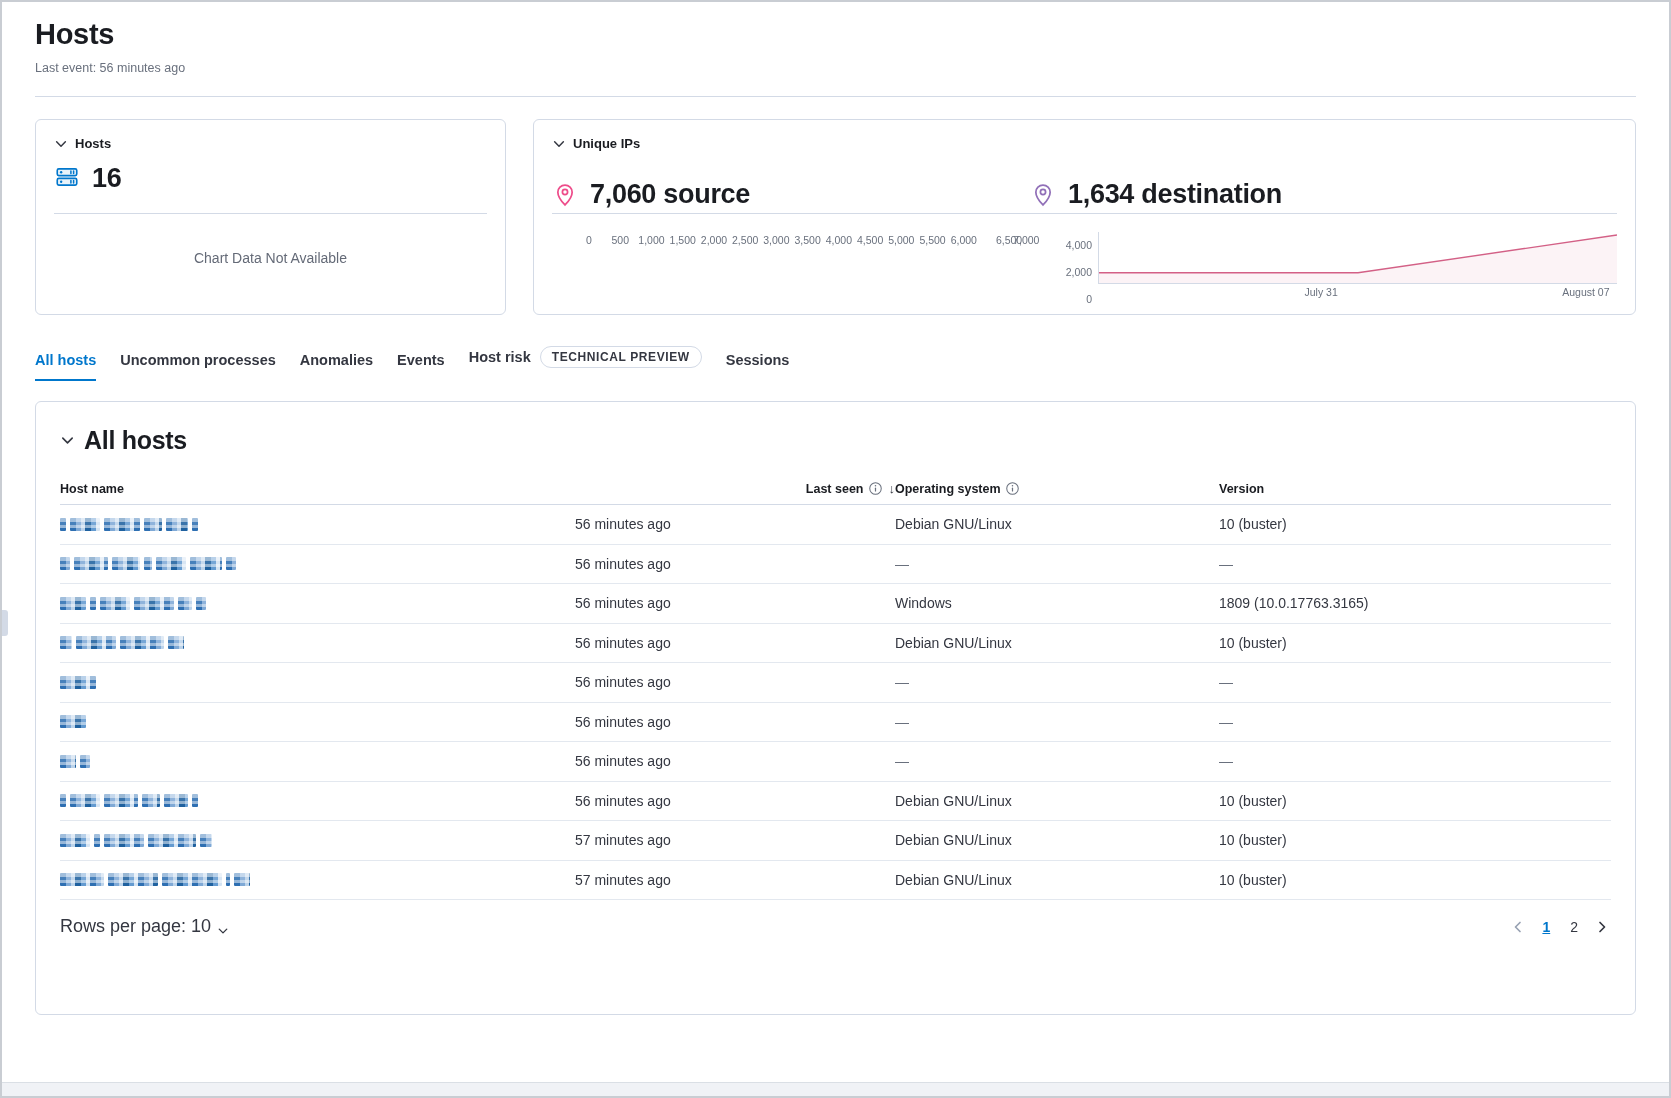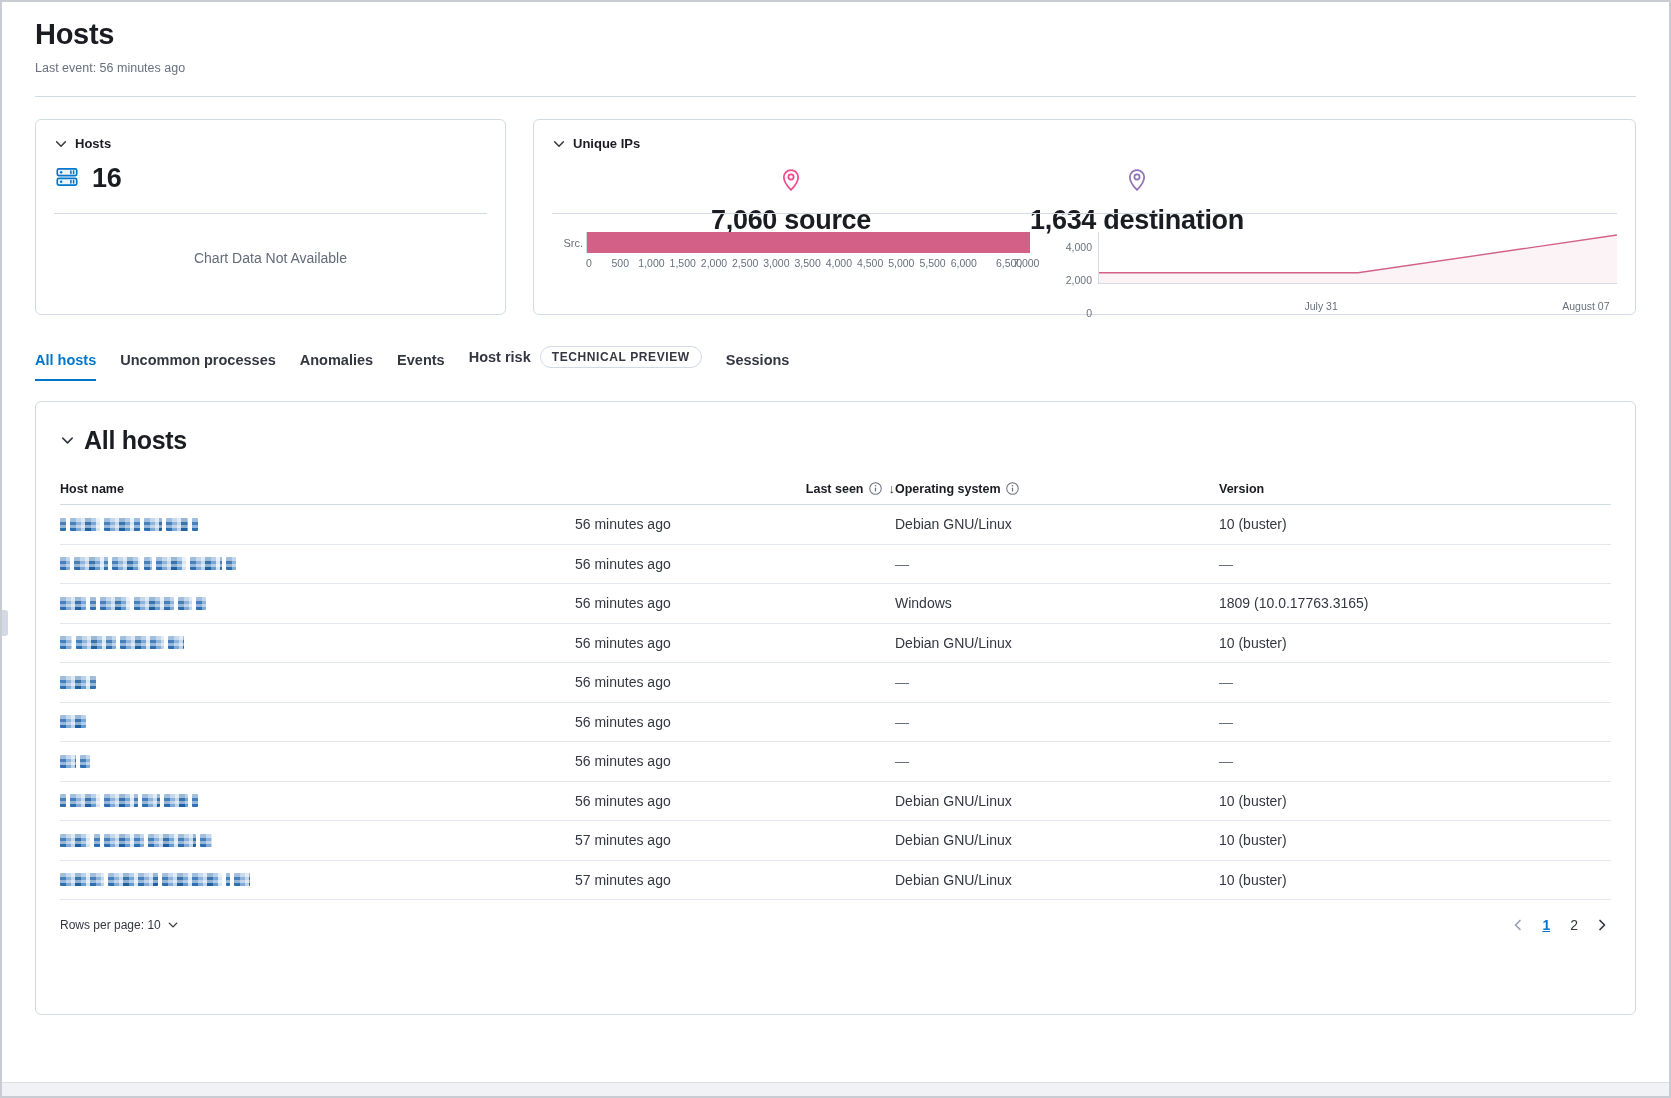"7,060 source" .ips-stats .stat-row { flex-direction: column -> none; margin-top: 4px -> 16px }
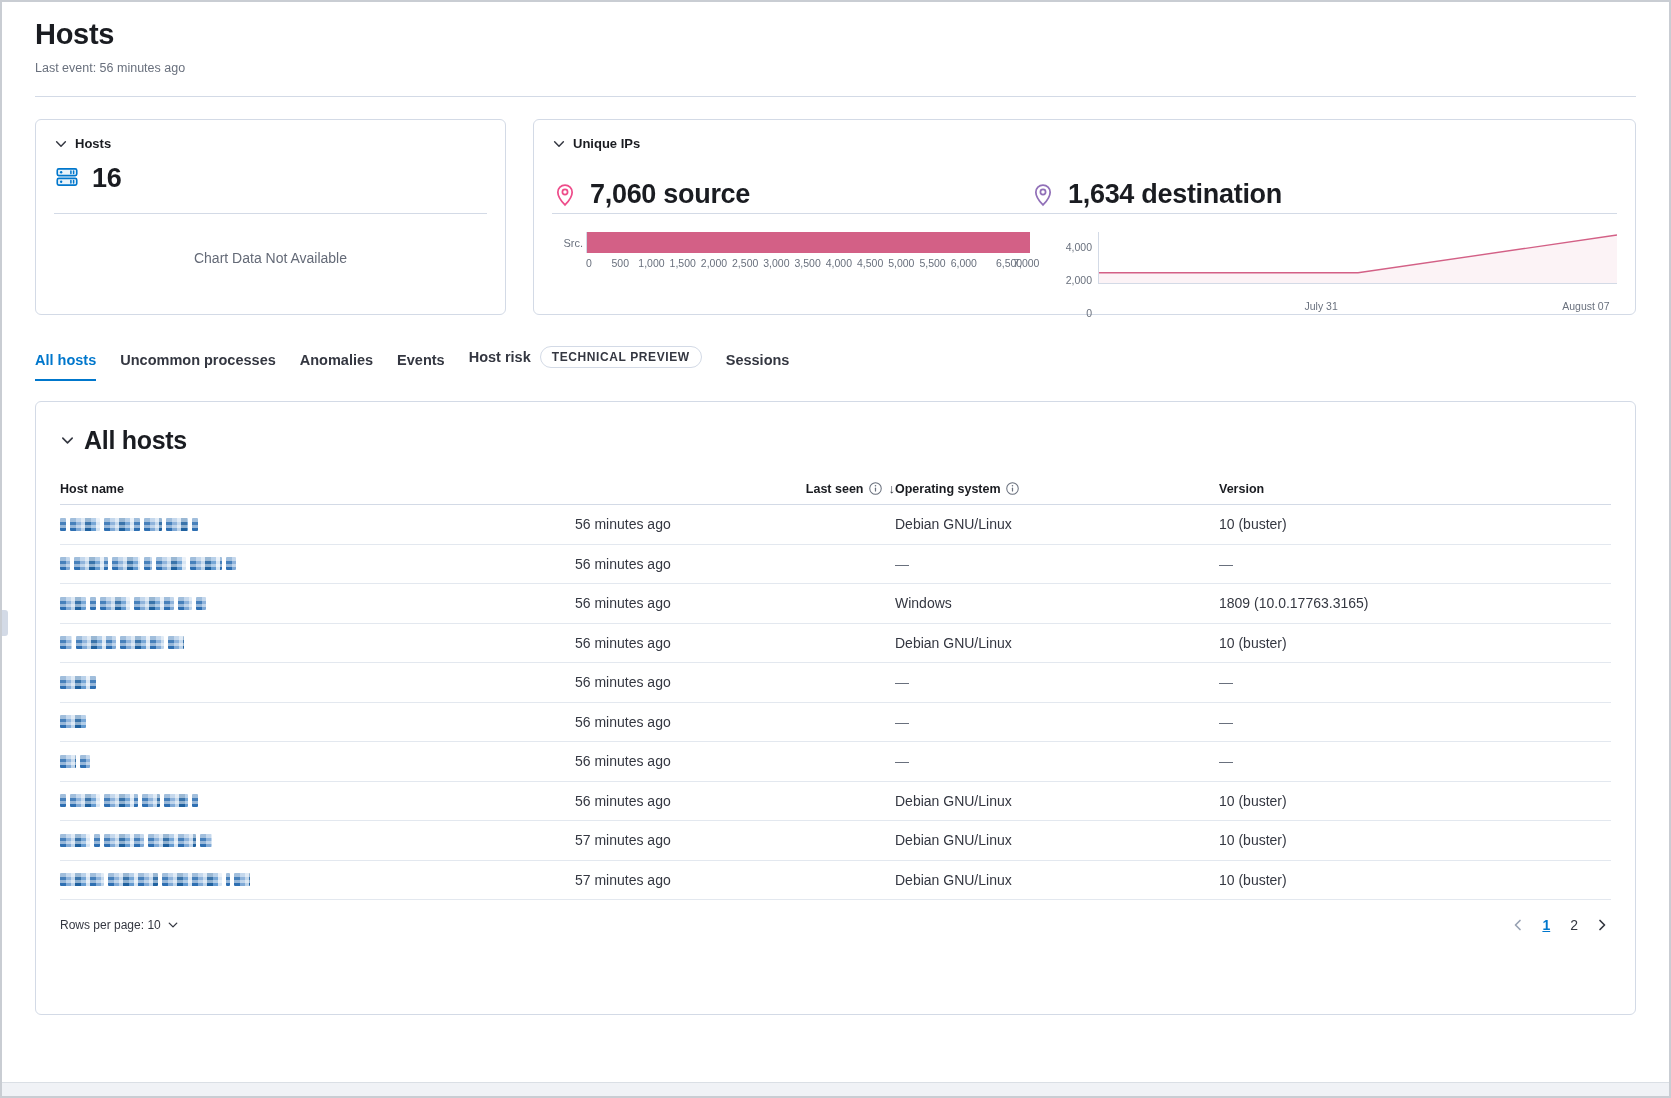"Src." div.hbar-row { html: <div> <span>Src.</span> <div> <div></div> </div> </div> -> none }
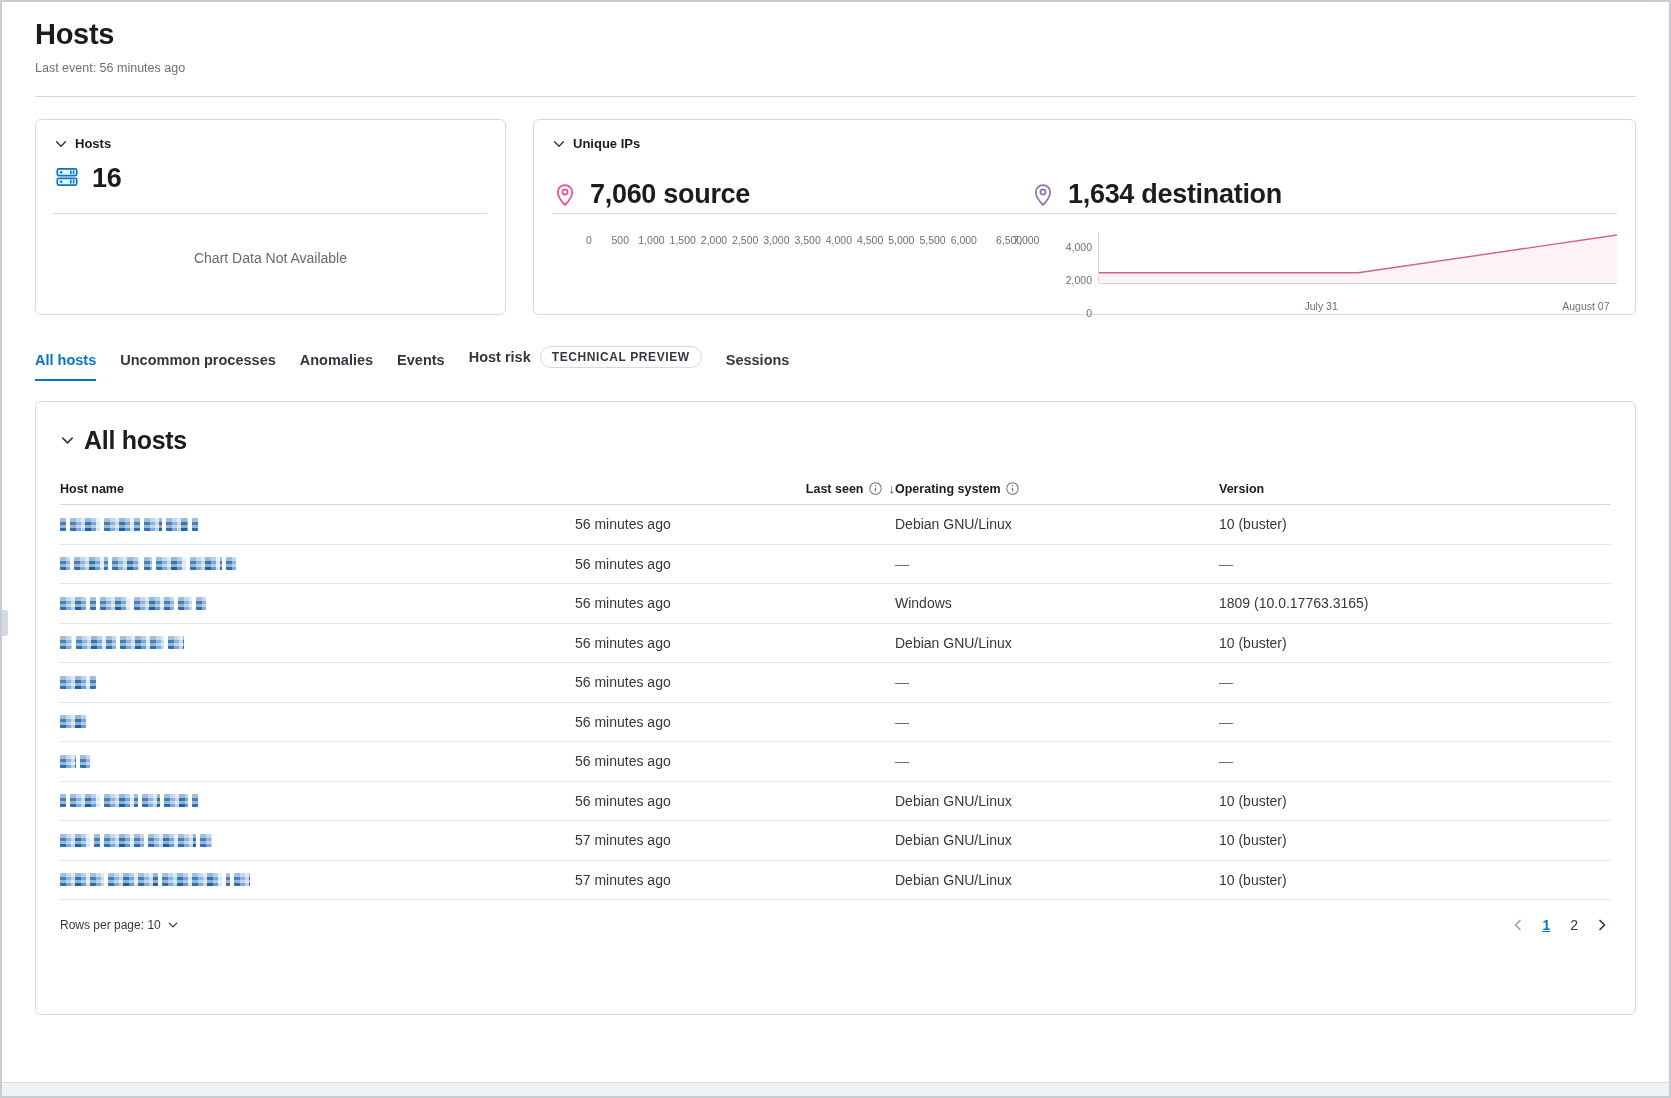"July 31" .area-xlabels { margin-top: 16px -> 2px }
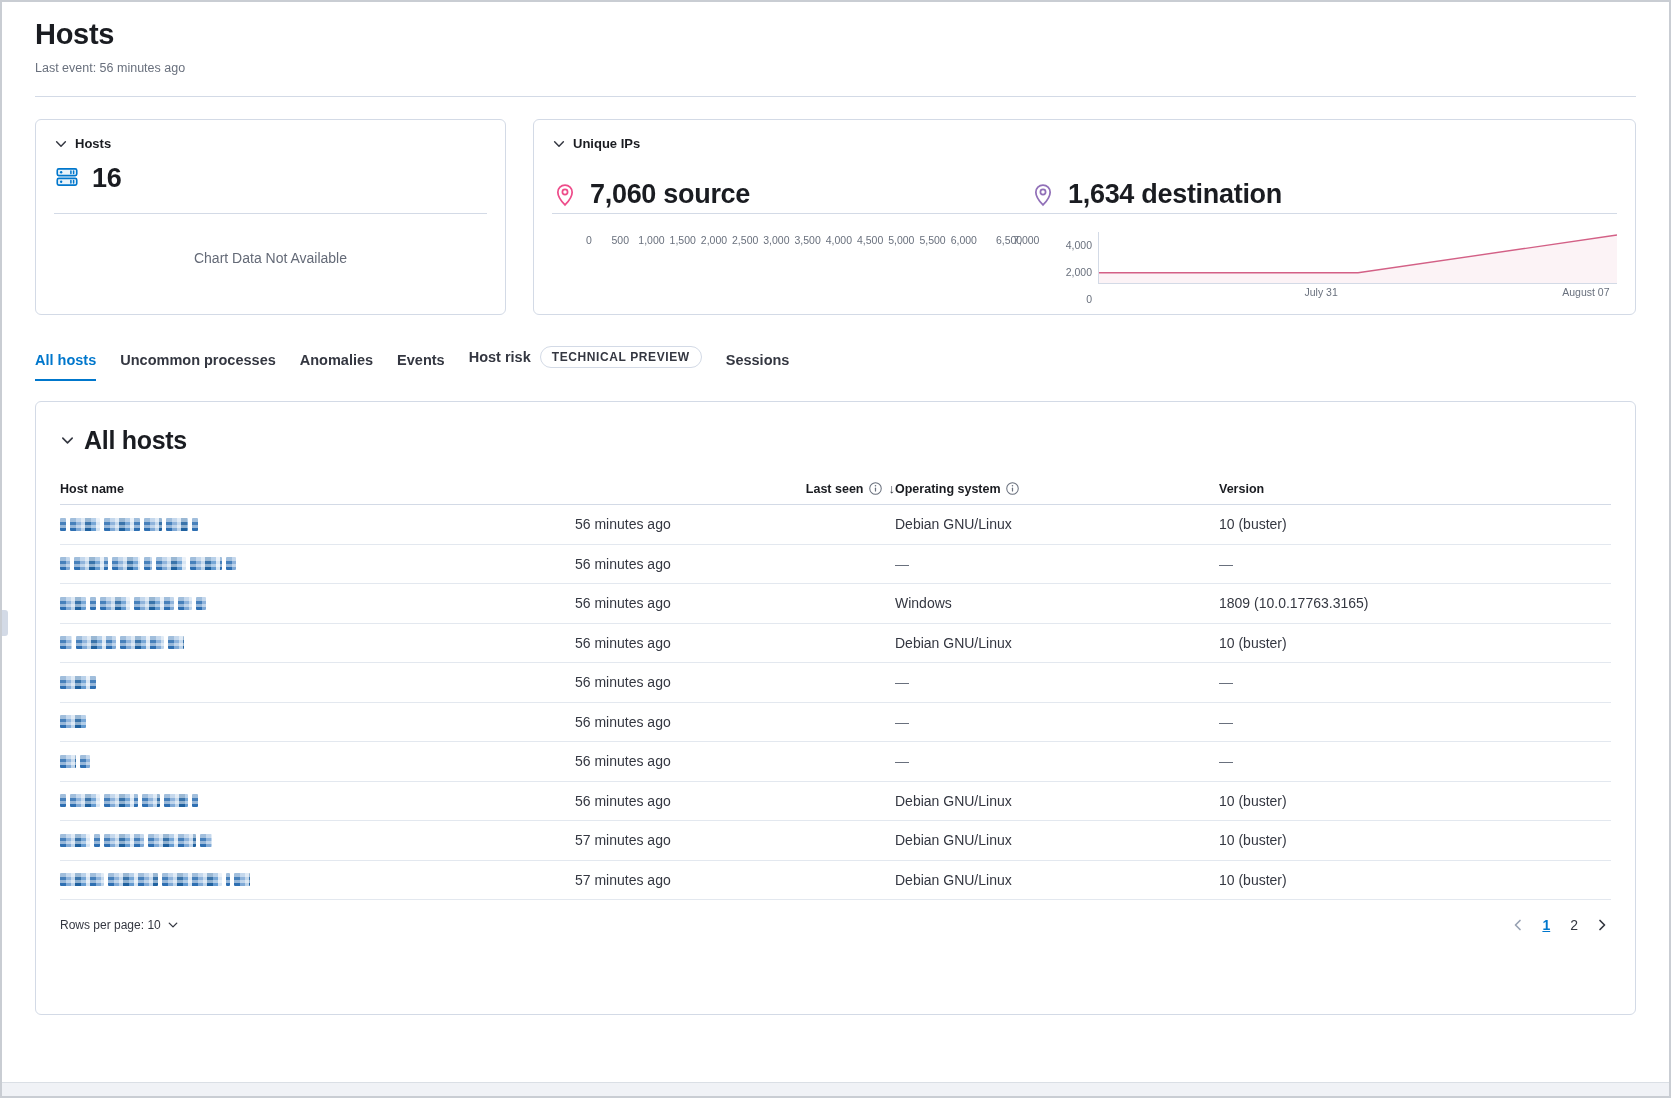"Rows per page: 10" .rows-per-page { font-size: 12px -> 18px }
